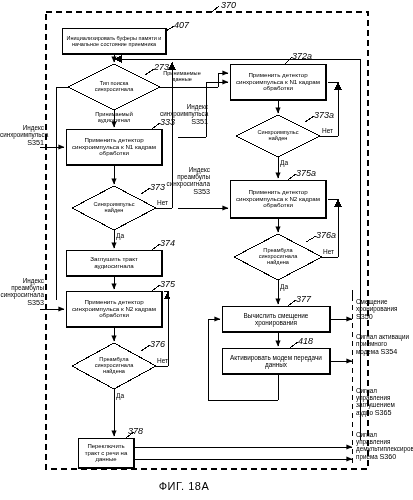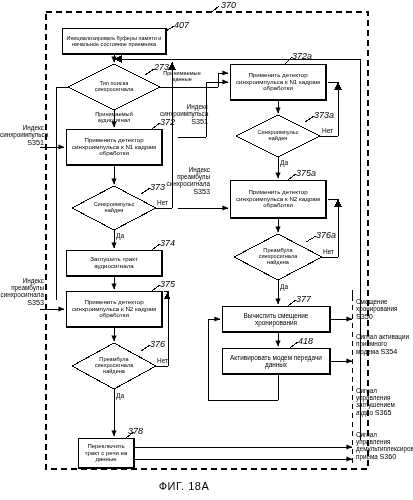"372" div.ref { text: 372 -> 333 }
